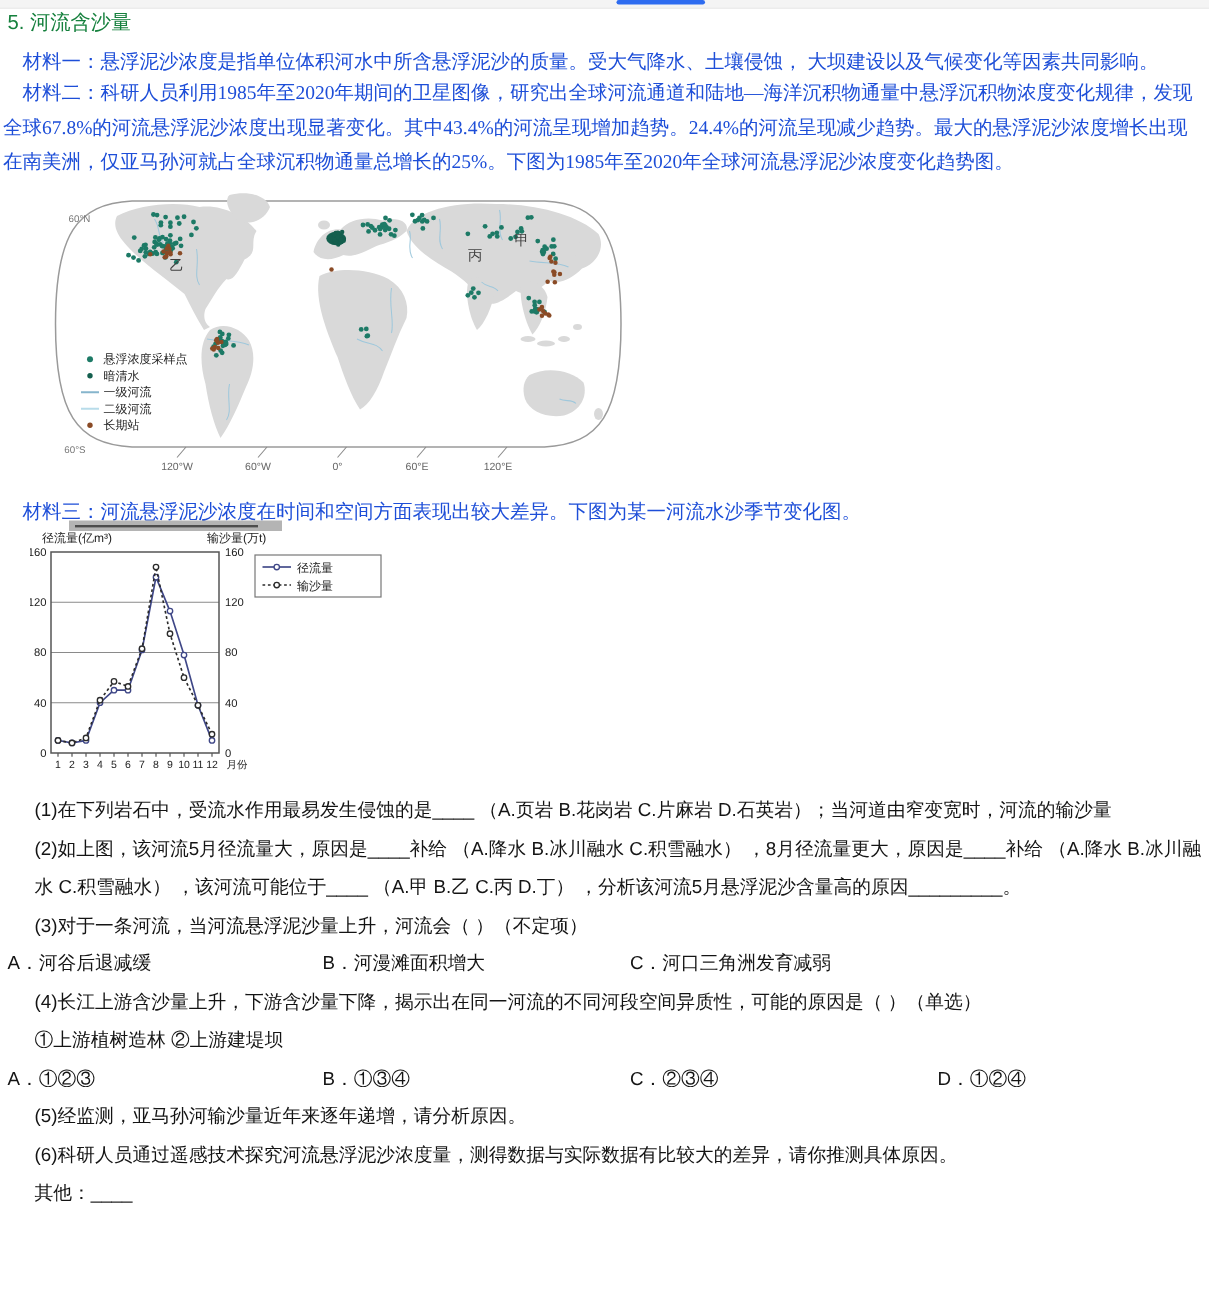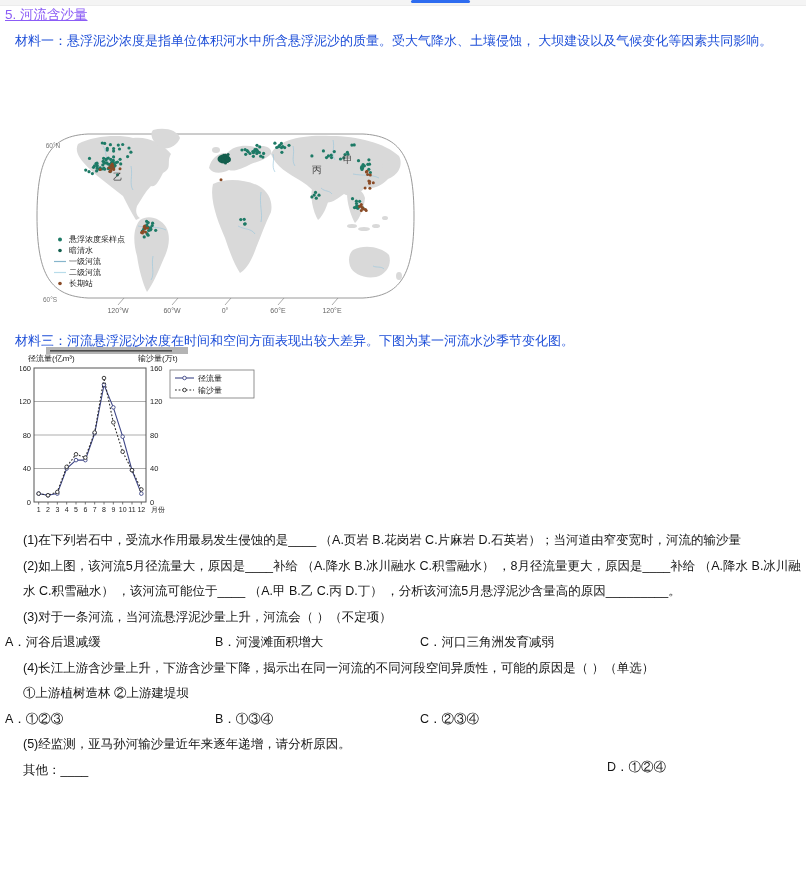"5. 河流含沙量" #title { color: #8b5cf6 -> #15803d; text-decoration: underline -> none }
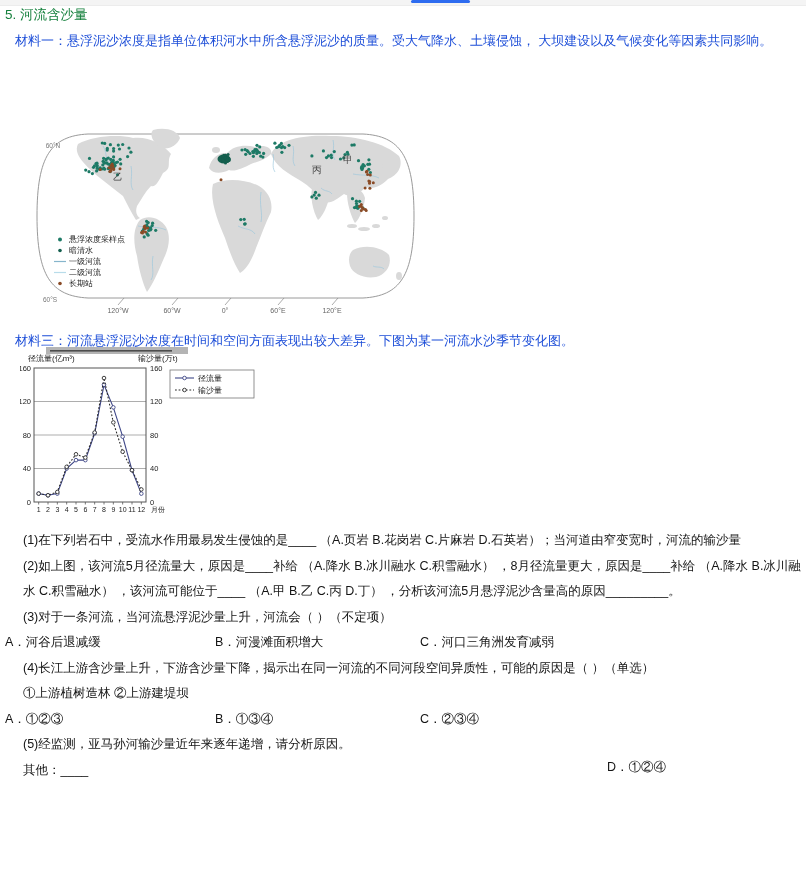"材料二：科研人员利用1985年至2020年期间的卫星图像，研究出全球河流通道和陆" div.material { html: none -> <div>材料二：科研人员利用1985年至2020年期间的卫星图像，研究出全球河流通道和陆地—海洋沉积物通量中悬浮沉积物浓度变化规律，发现全球67.8%的河流悬浮泥沙浓度出现显著变化。其中43.4%的河流呈现增加趋势。24.4%的河流呈现减少趋势。最大的悬浮泥沙浓度增长出现在南美洲，仅亚马孙河就占全球沉积物通量总增长的25%。下图为1985年至2020年全球河流悬浮泥沙浓度变化趋势图。</div> }
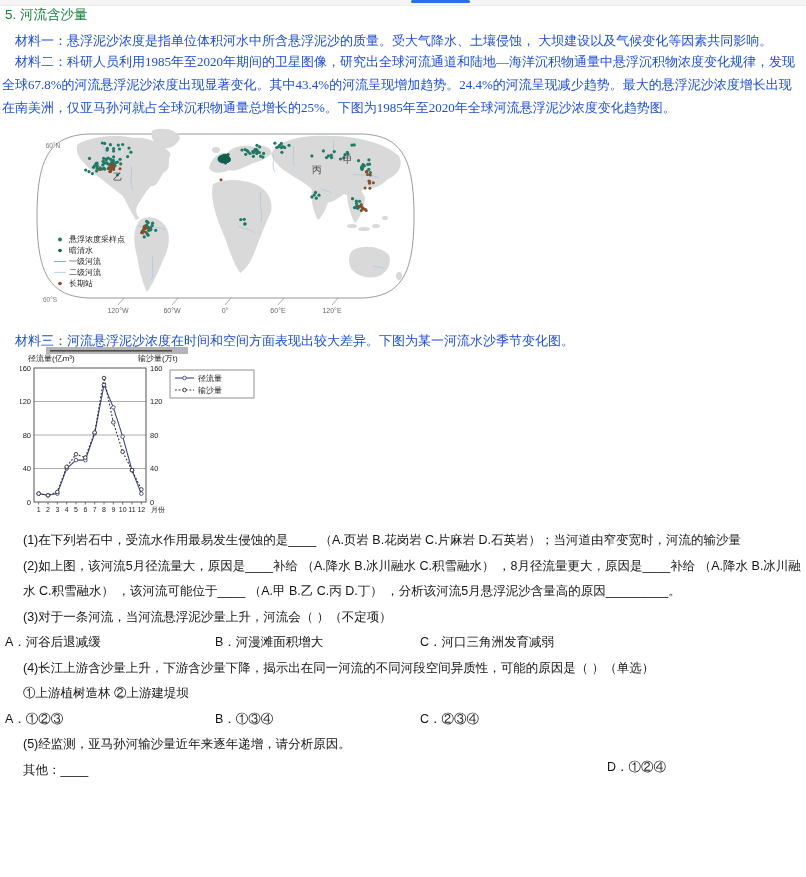"D．①②④" .o3 { left: 604px -> 622px; margin-top: 48px -> none }
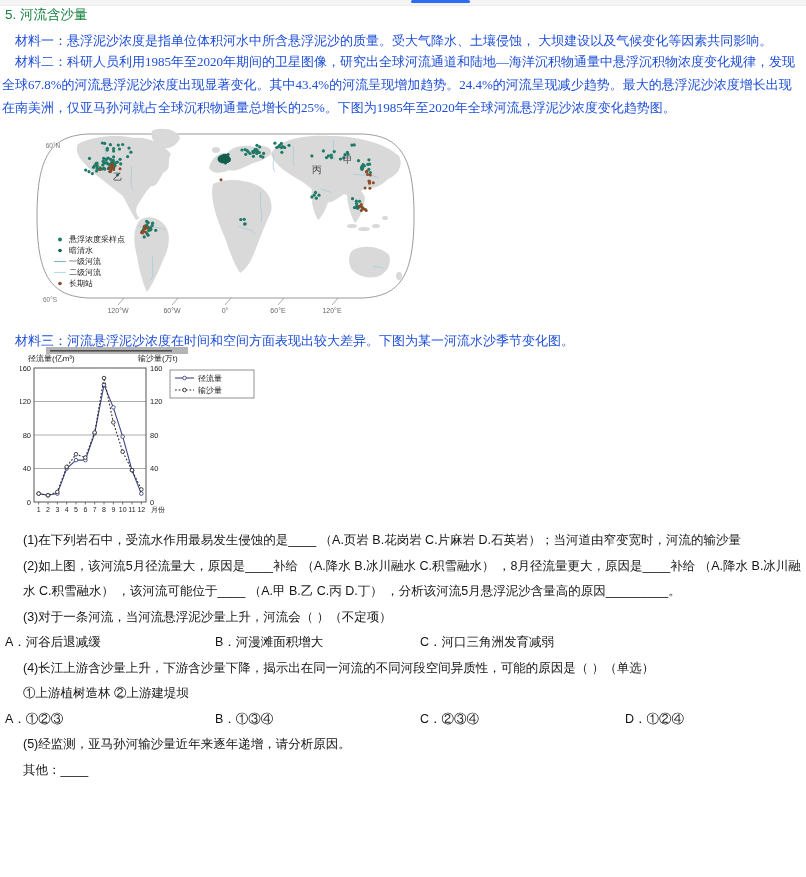"(6)科研人员通过遥感技术探究河流悬浮泥沙浓度量，测得数据与实际数据有比较大的差" div.qline { html: none -> <div>(6)科研人员通过遥感技术探究河流悬浮泥沙浓度量，测得数据与实际数据有比较大的差异，请你推测具体原因。</div> }
